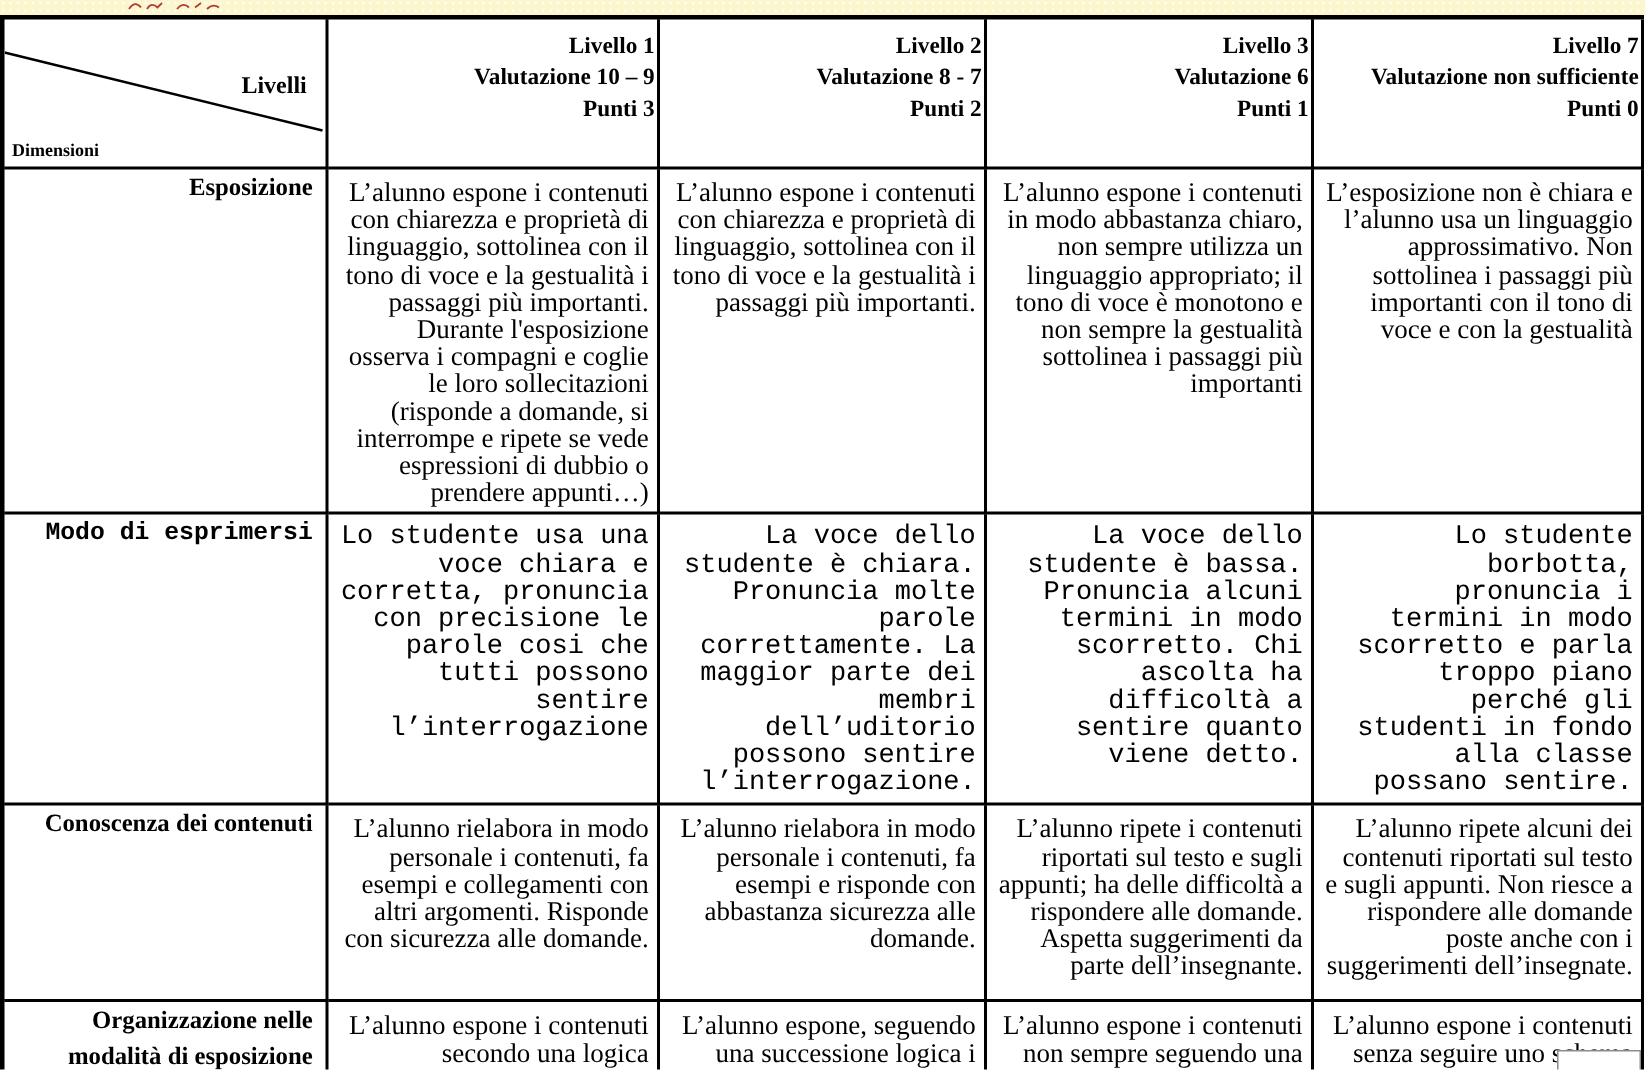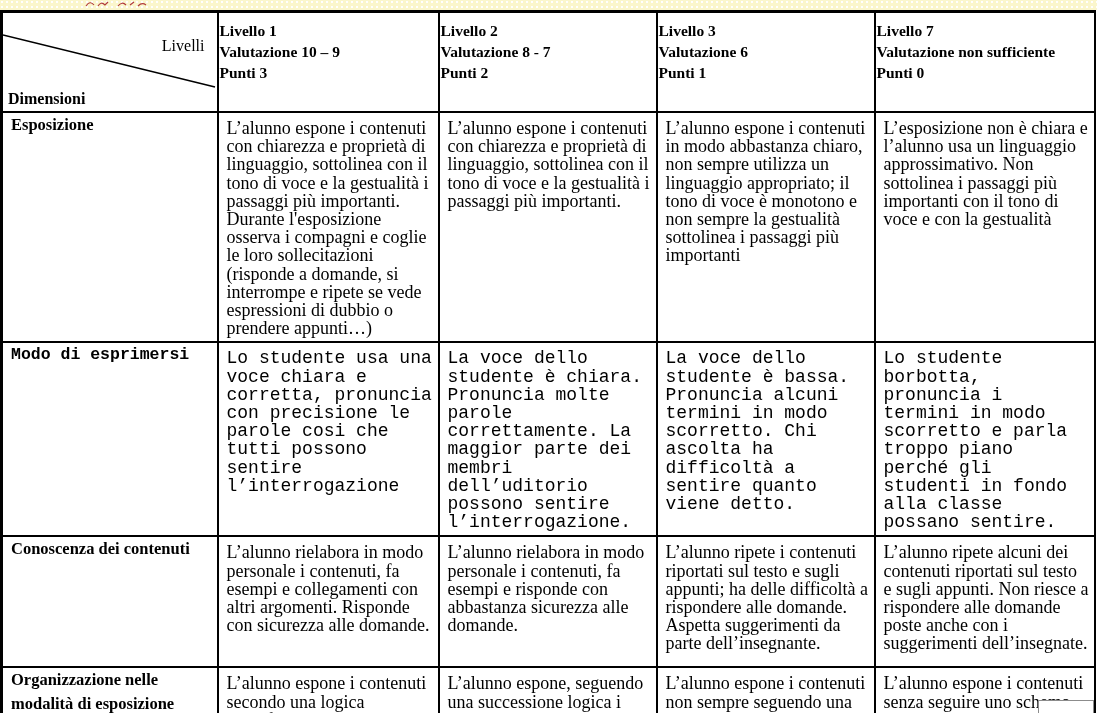"Livello 1" table.rubric th, table.rubric td { text-align: left -> right }
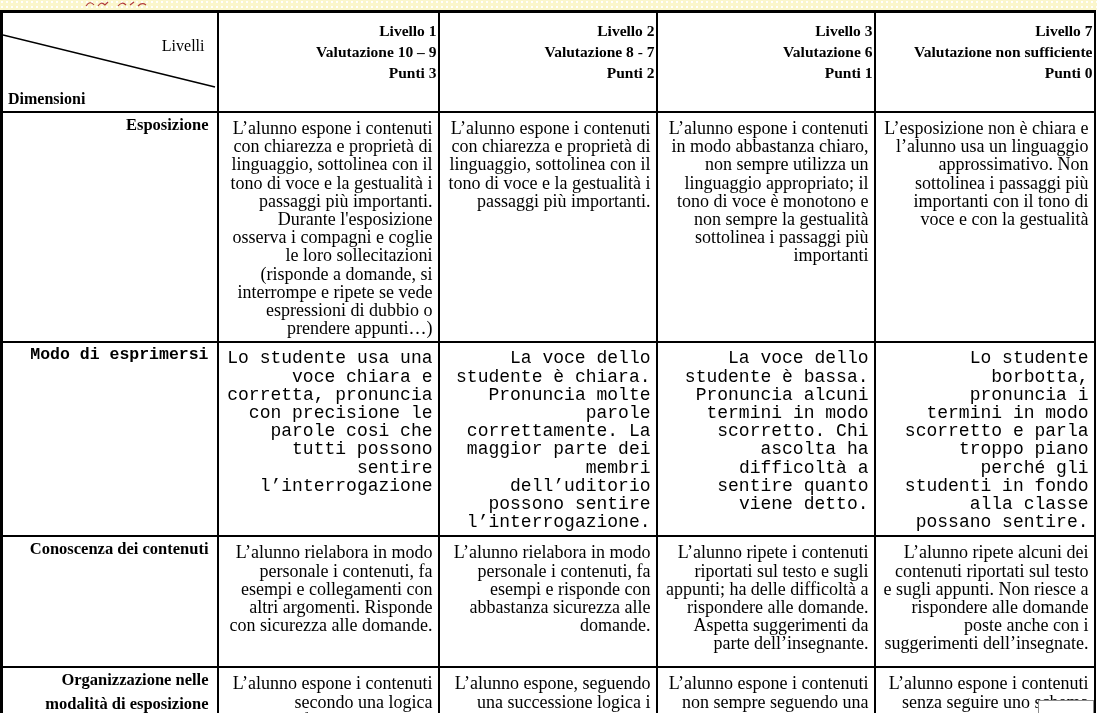"Livelli" .corner-top { font-weight: normal -> bold; top: 24px -> 36px }
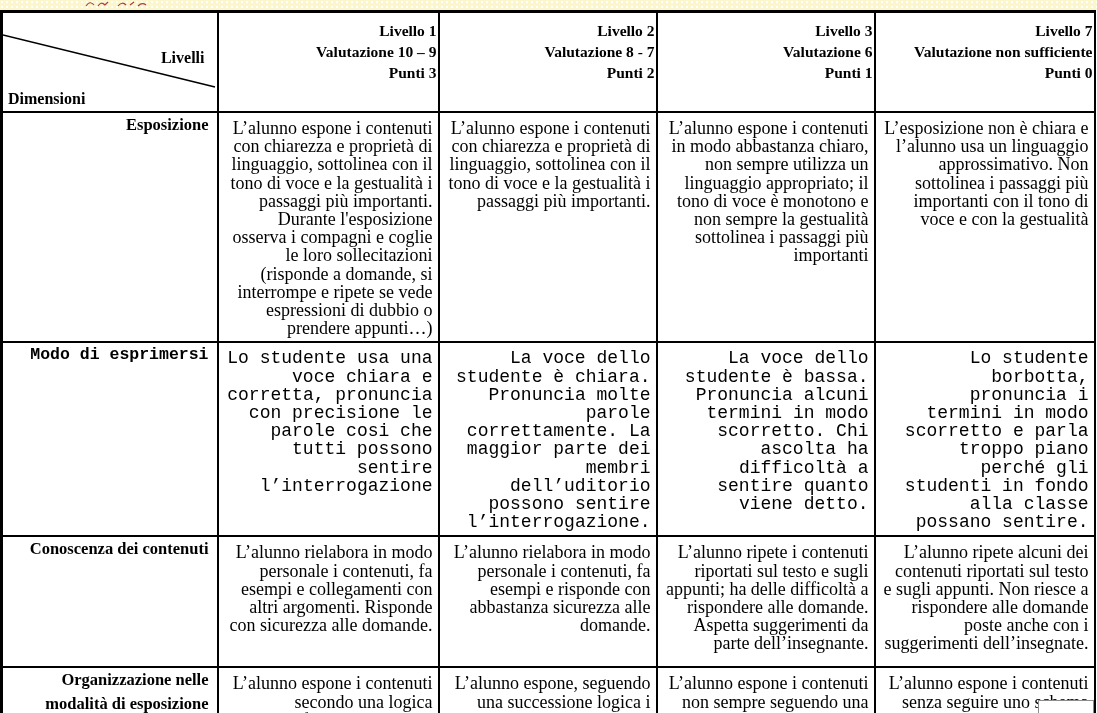"Dimensioni" .corner-bottom { font-size: 16px -> 12px }
